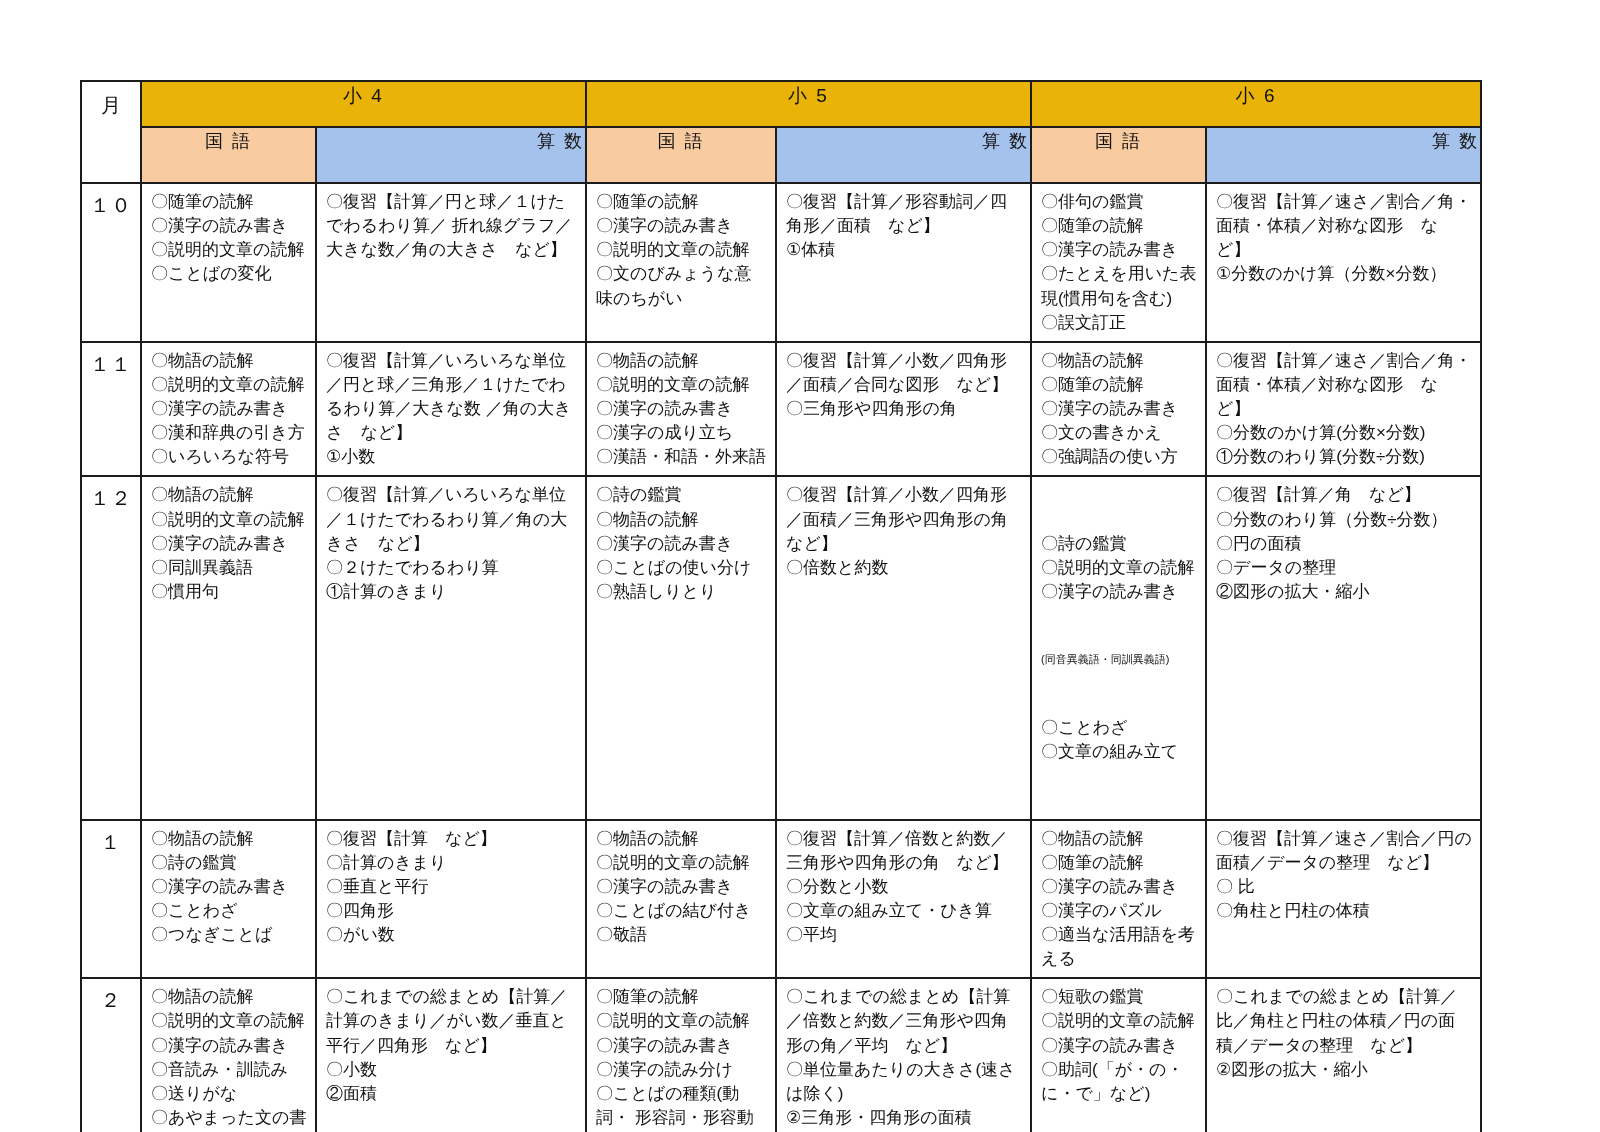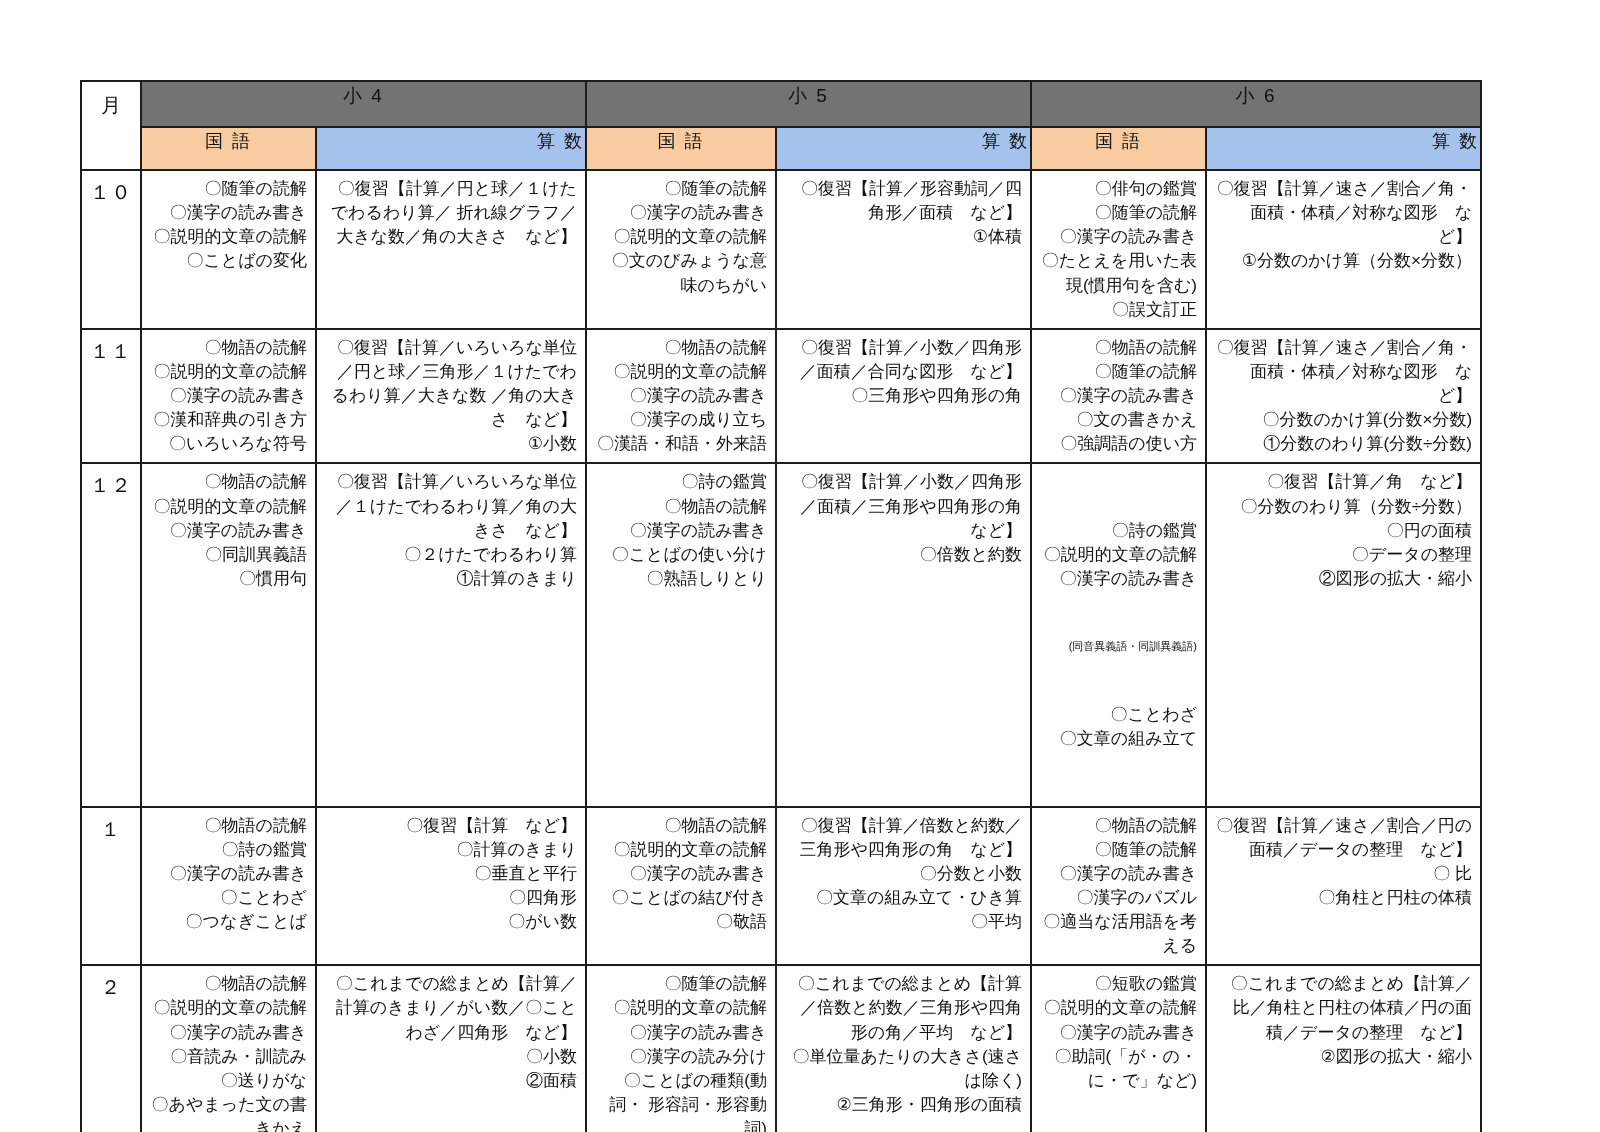"小 4" th.grade-h { background: #737373 -> #eab308 }
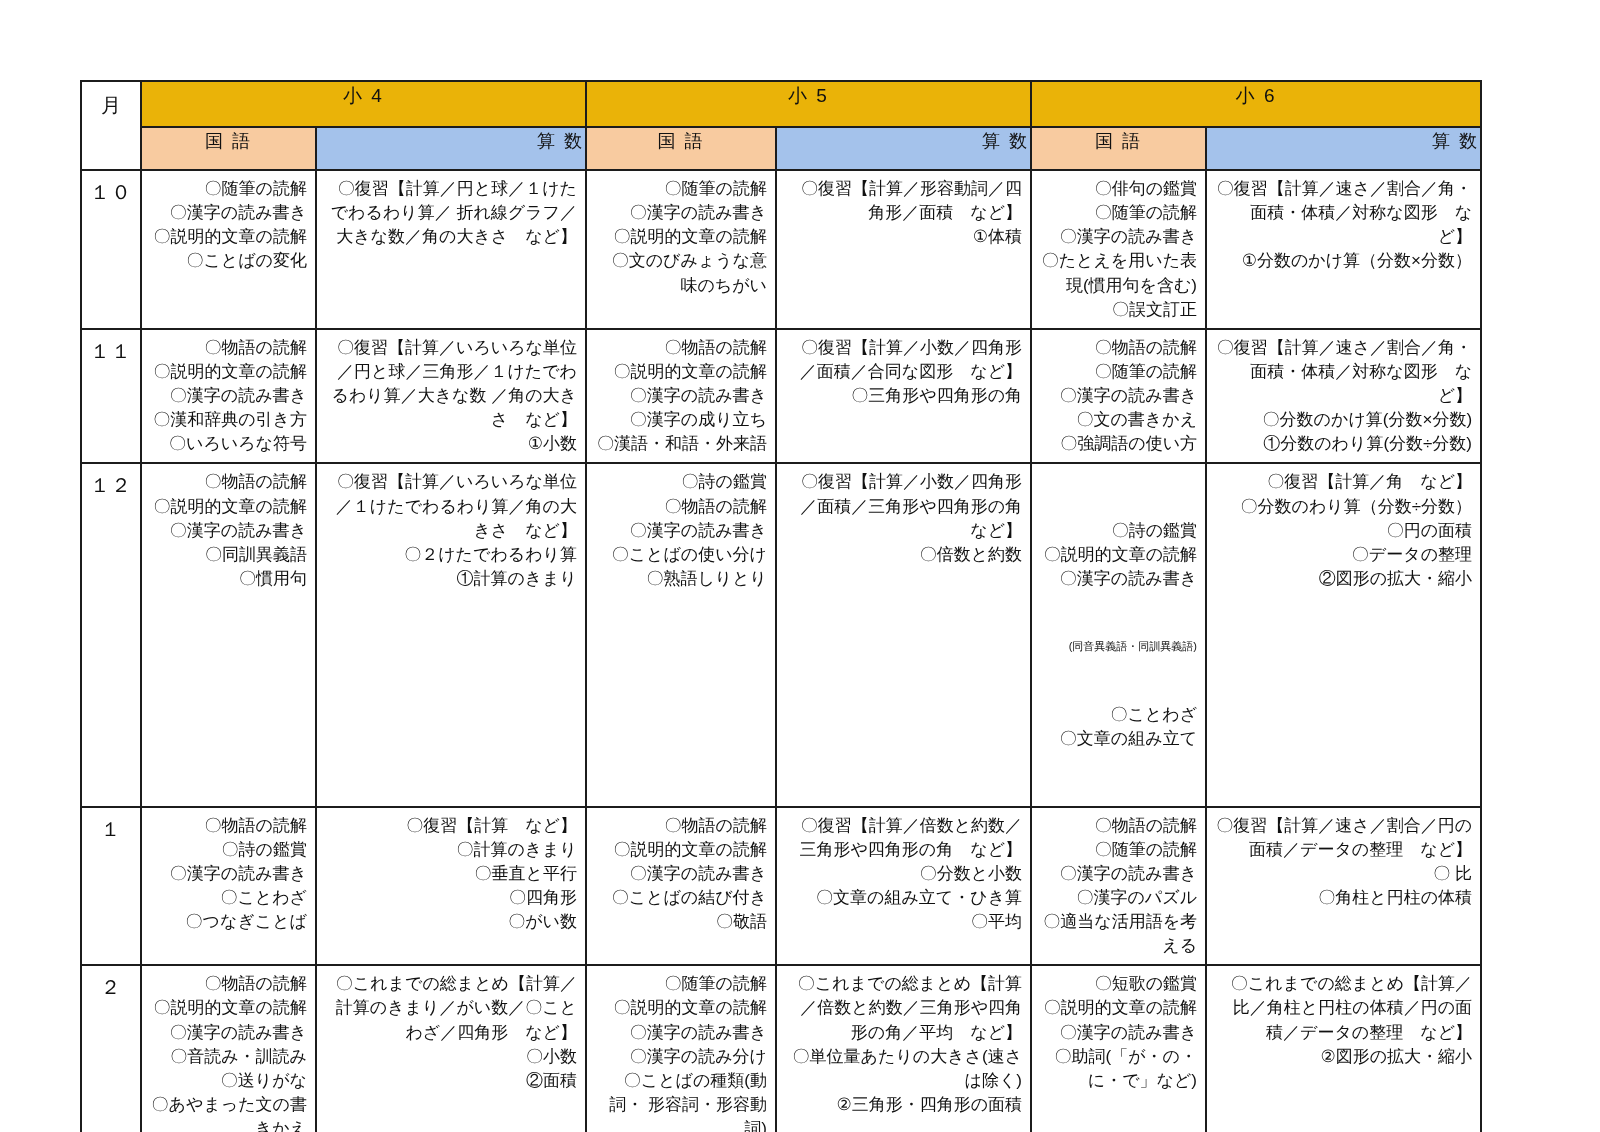"国 語" tr.h2 { height: 43px -> 56px }
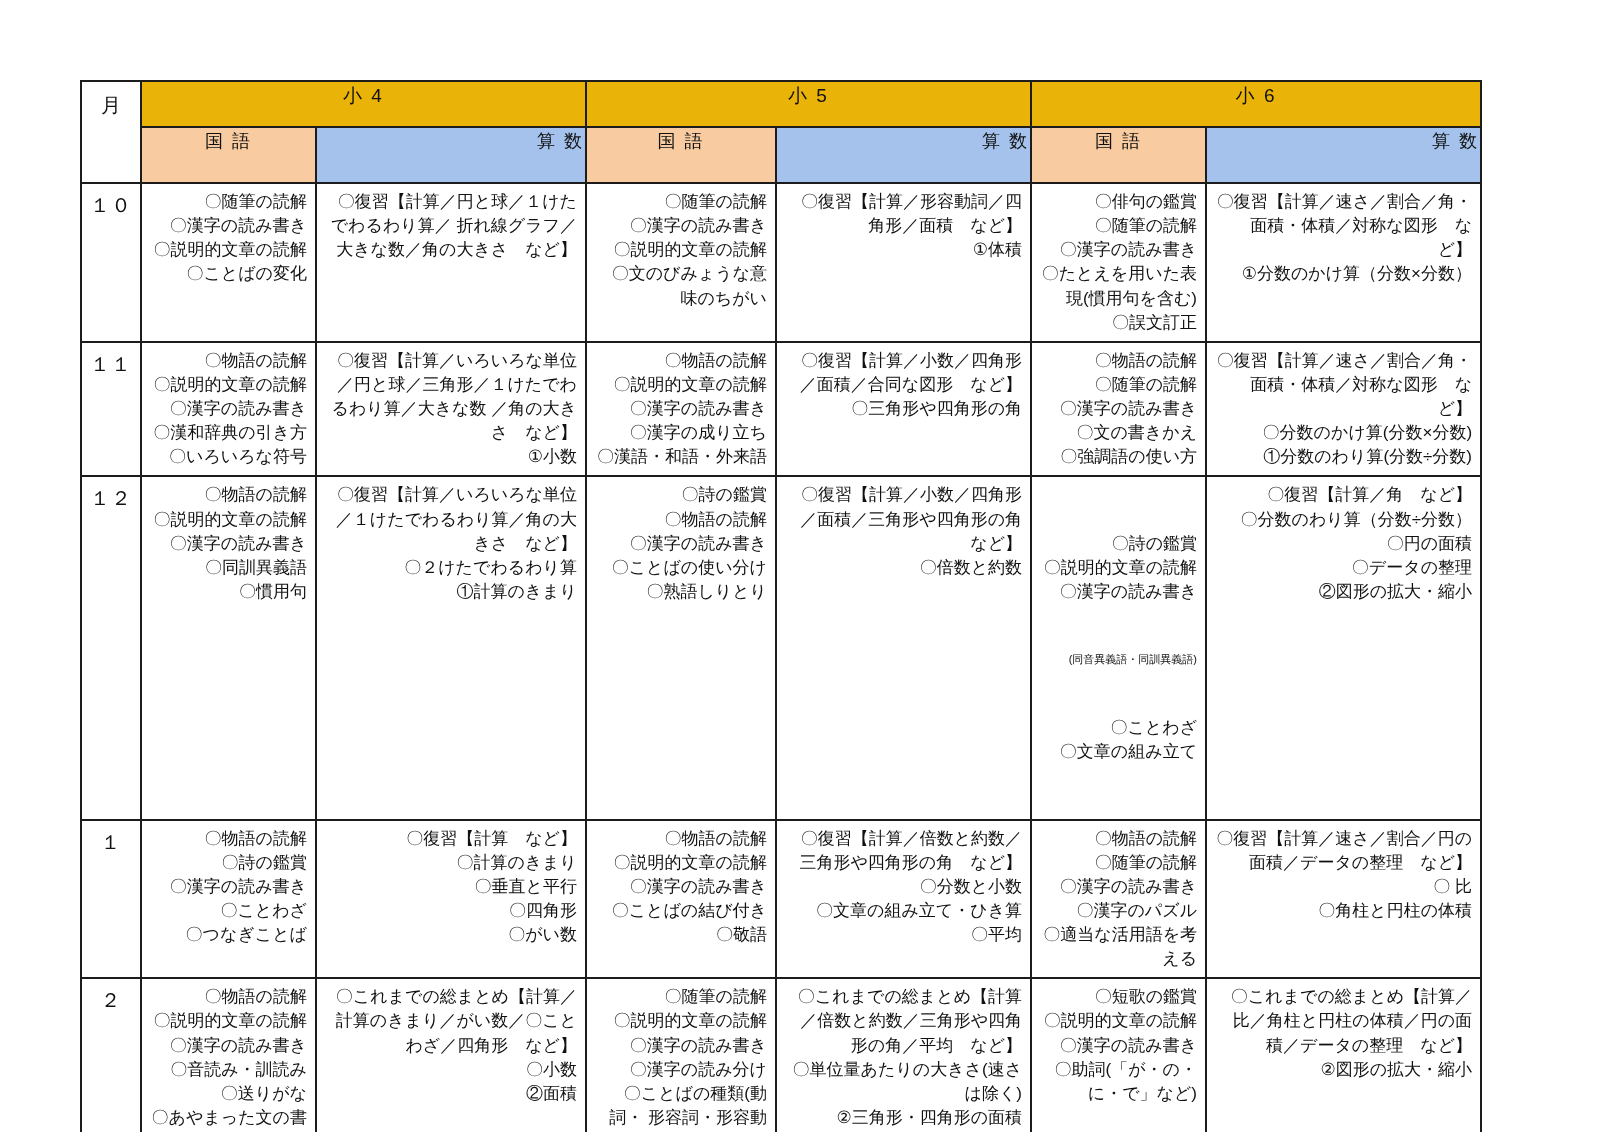"〇随筆の読解" td.cell { text-align: right -> none }
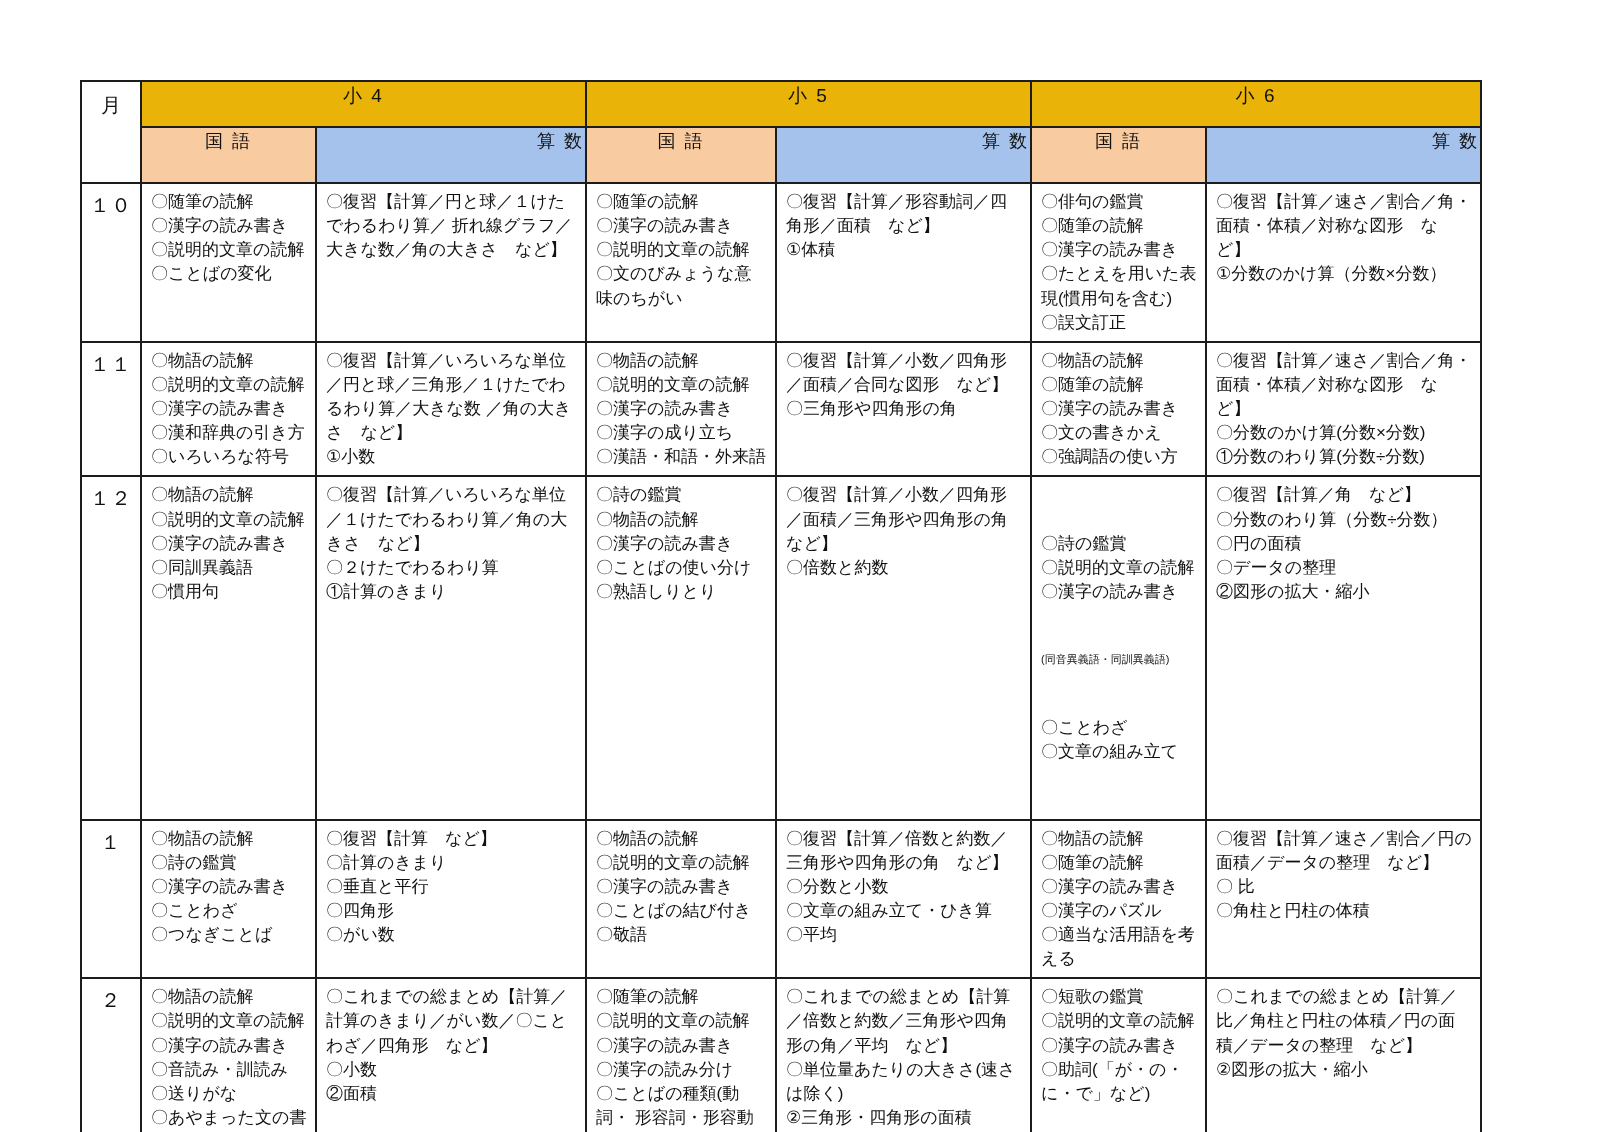"〇これまでの総まとめ【計算／計算のきまり／がい数／〇ことわざ／四角形 など】" div.cell-text { text: 〇ことわざ -> 垂直と平行 }
